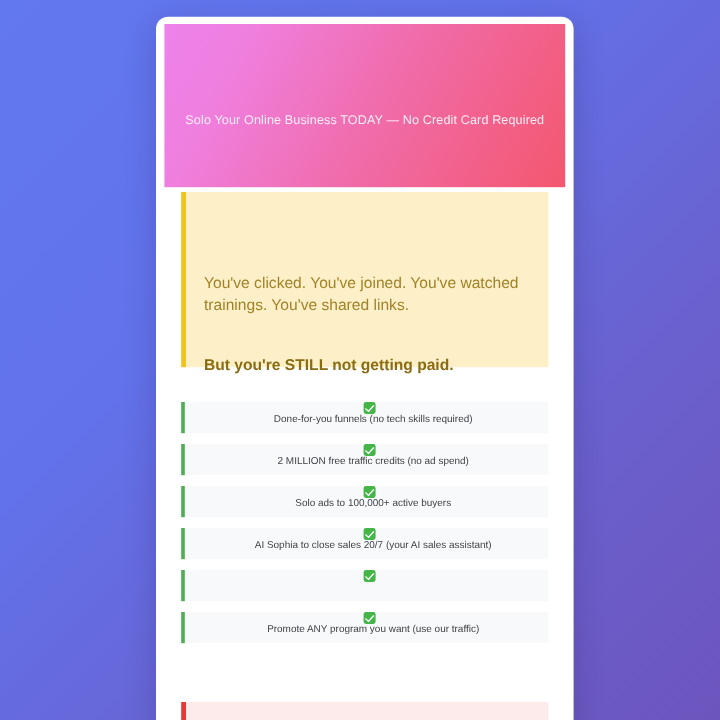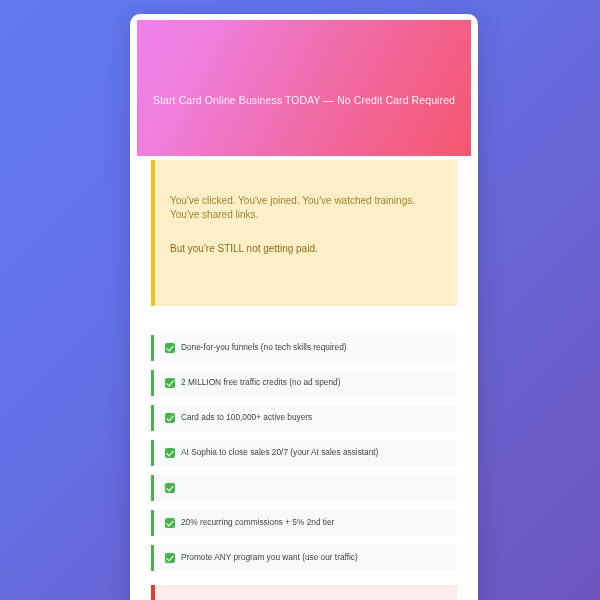"Start Card Online Business TODAY" div.hero-headline { text: Start Card -> Solo Your }
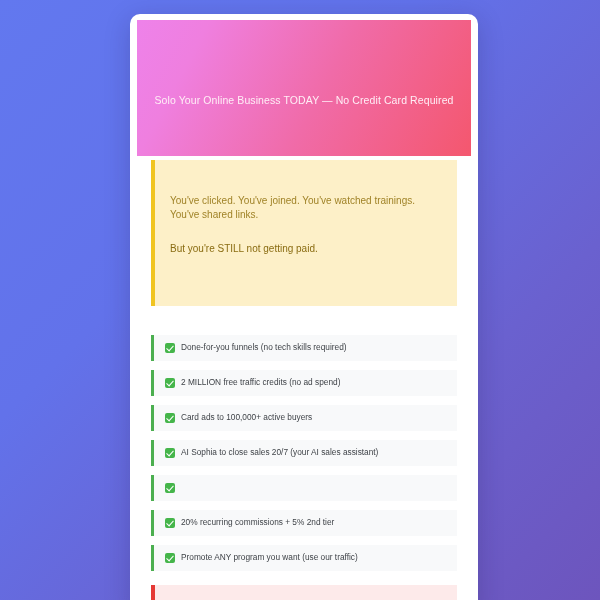"You've clicked. You've joined. You've" .callout p { font-size: 10px -> 13px; margin-top: none -> 33px }
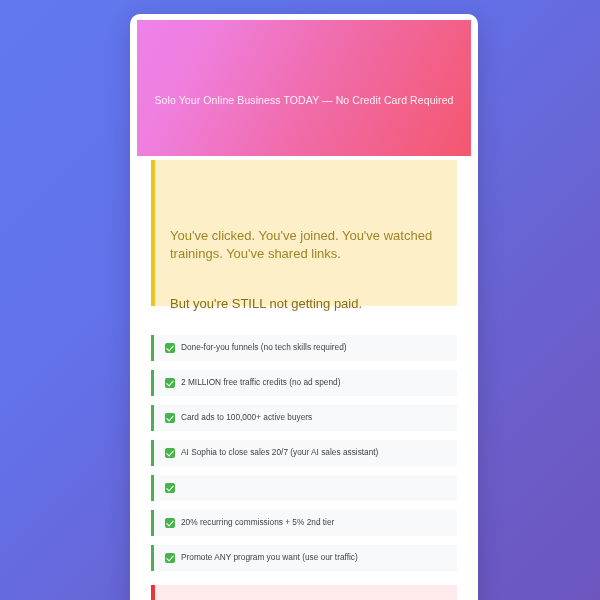"But you're STILL not getting" .callout p.strong { font-weight: normal -> bold }
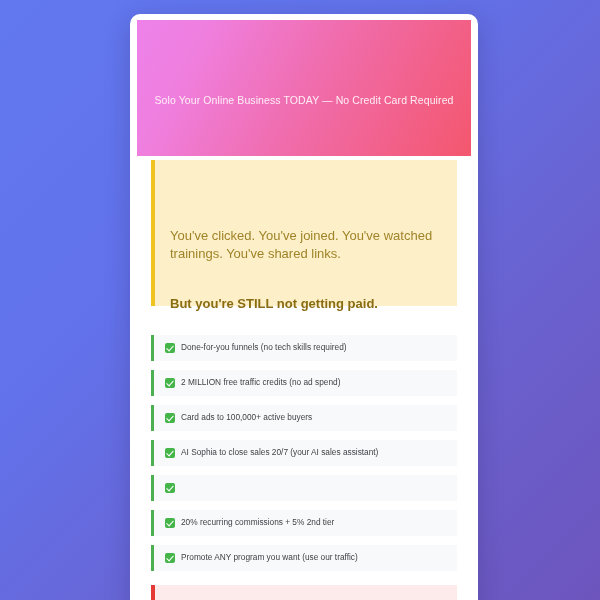"Done-for-you funnels (no tech skills" .feature-row { flex-direction: none -> column }
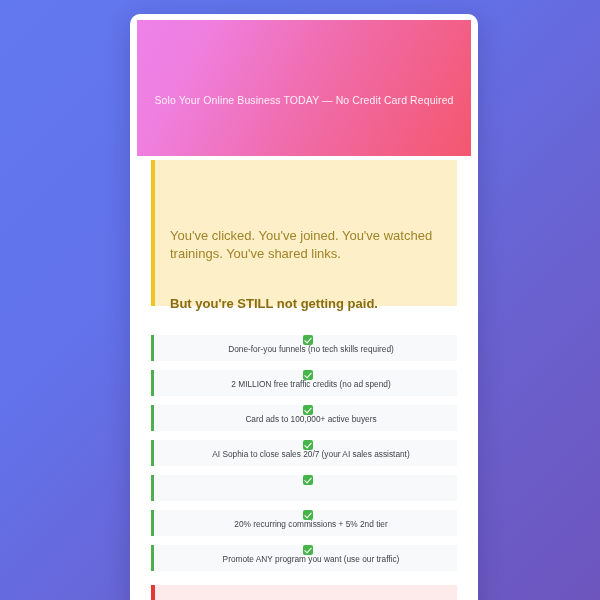"Card ads to 100,000+ active" span.feature-label { text: Card -> Solo }
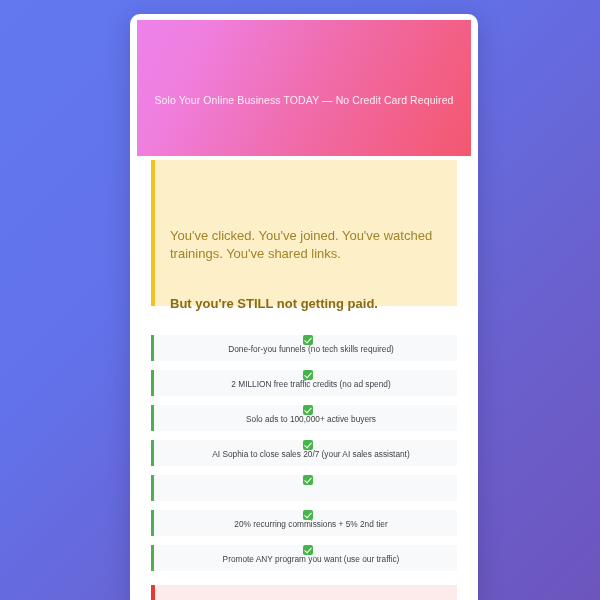"20% recurring commissions + 5%" div.feature-row { html: <div> <span></span> <span>20% recurring commissions + 5% 2nd tier</span> </div> -> none }
